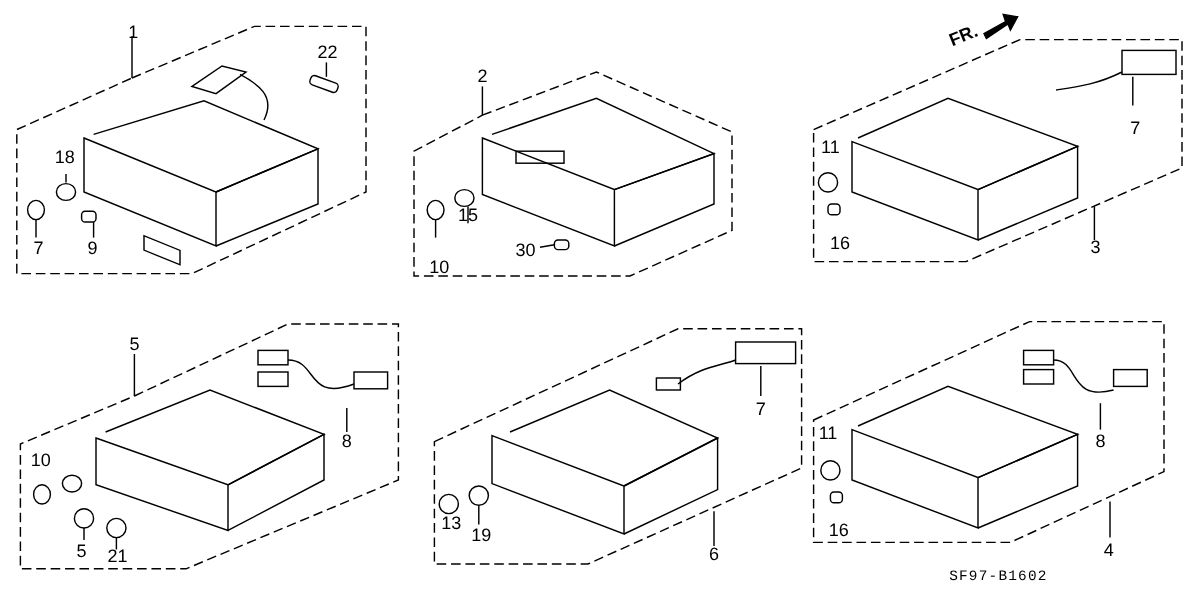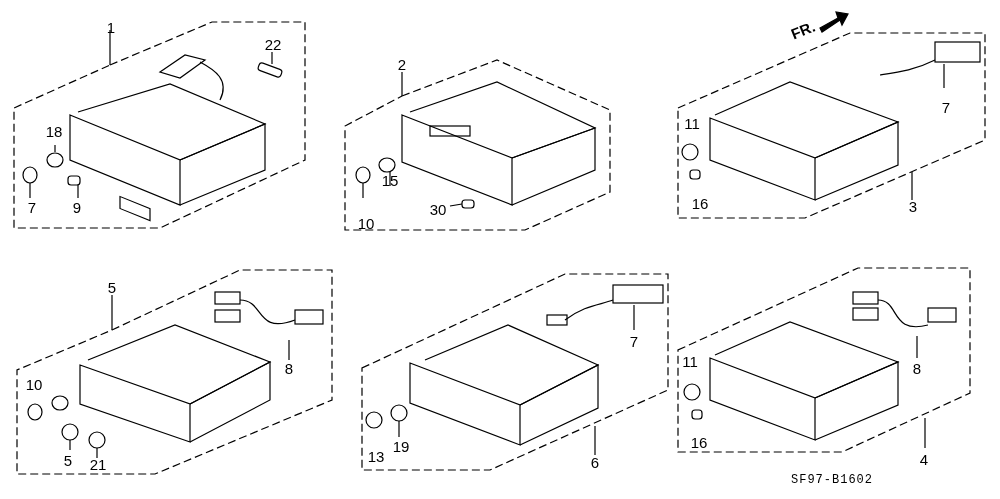"13" div.lbl { top: 456px -> 436px }
